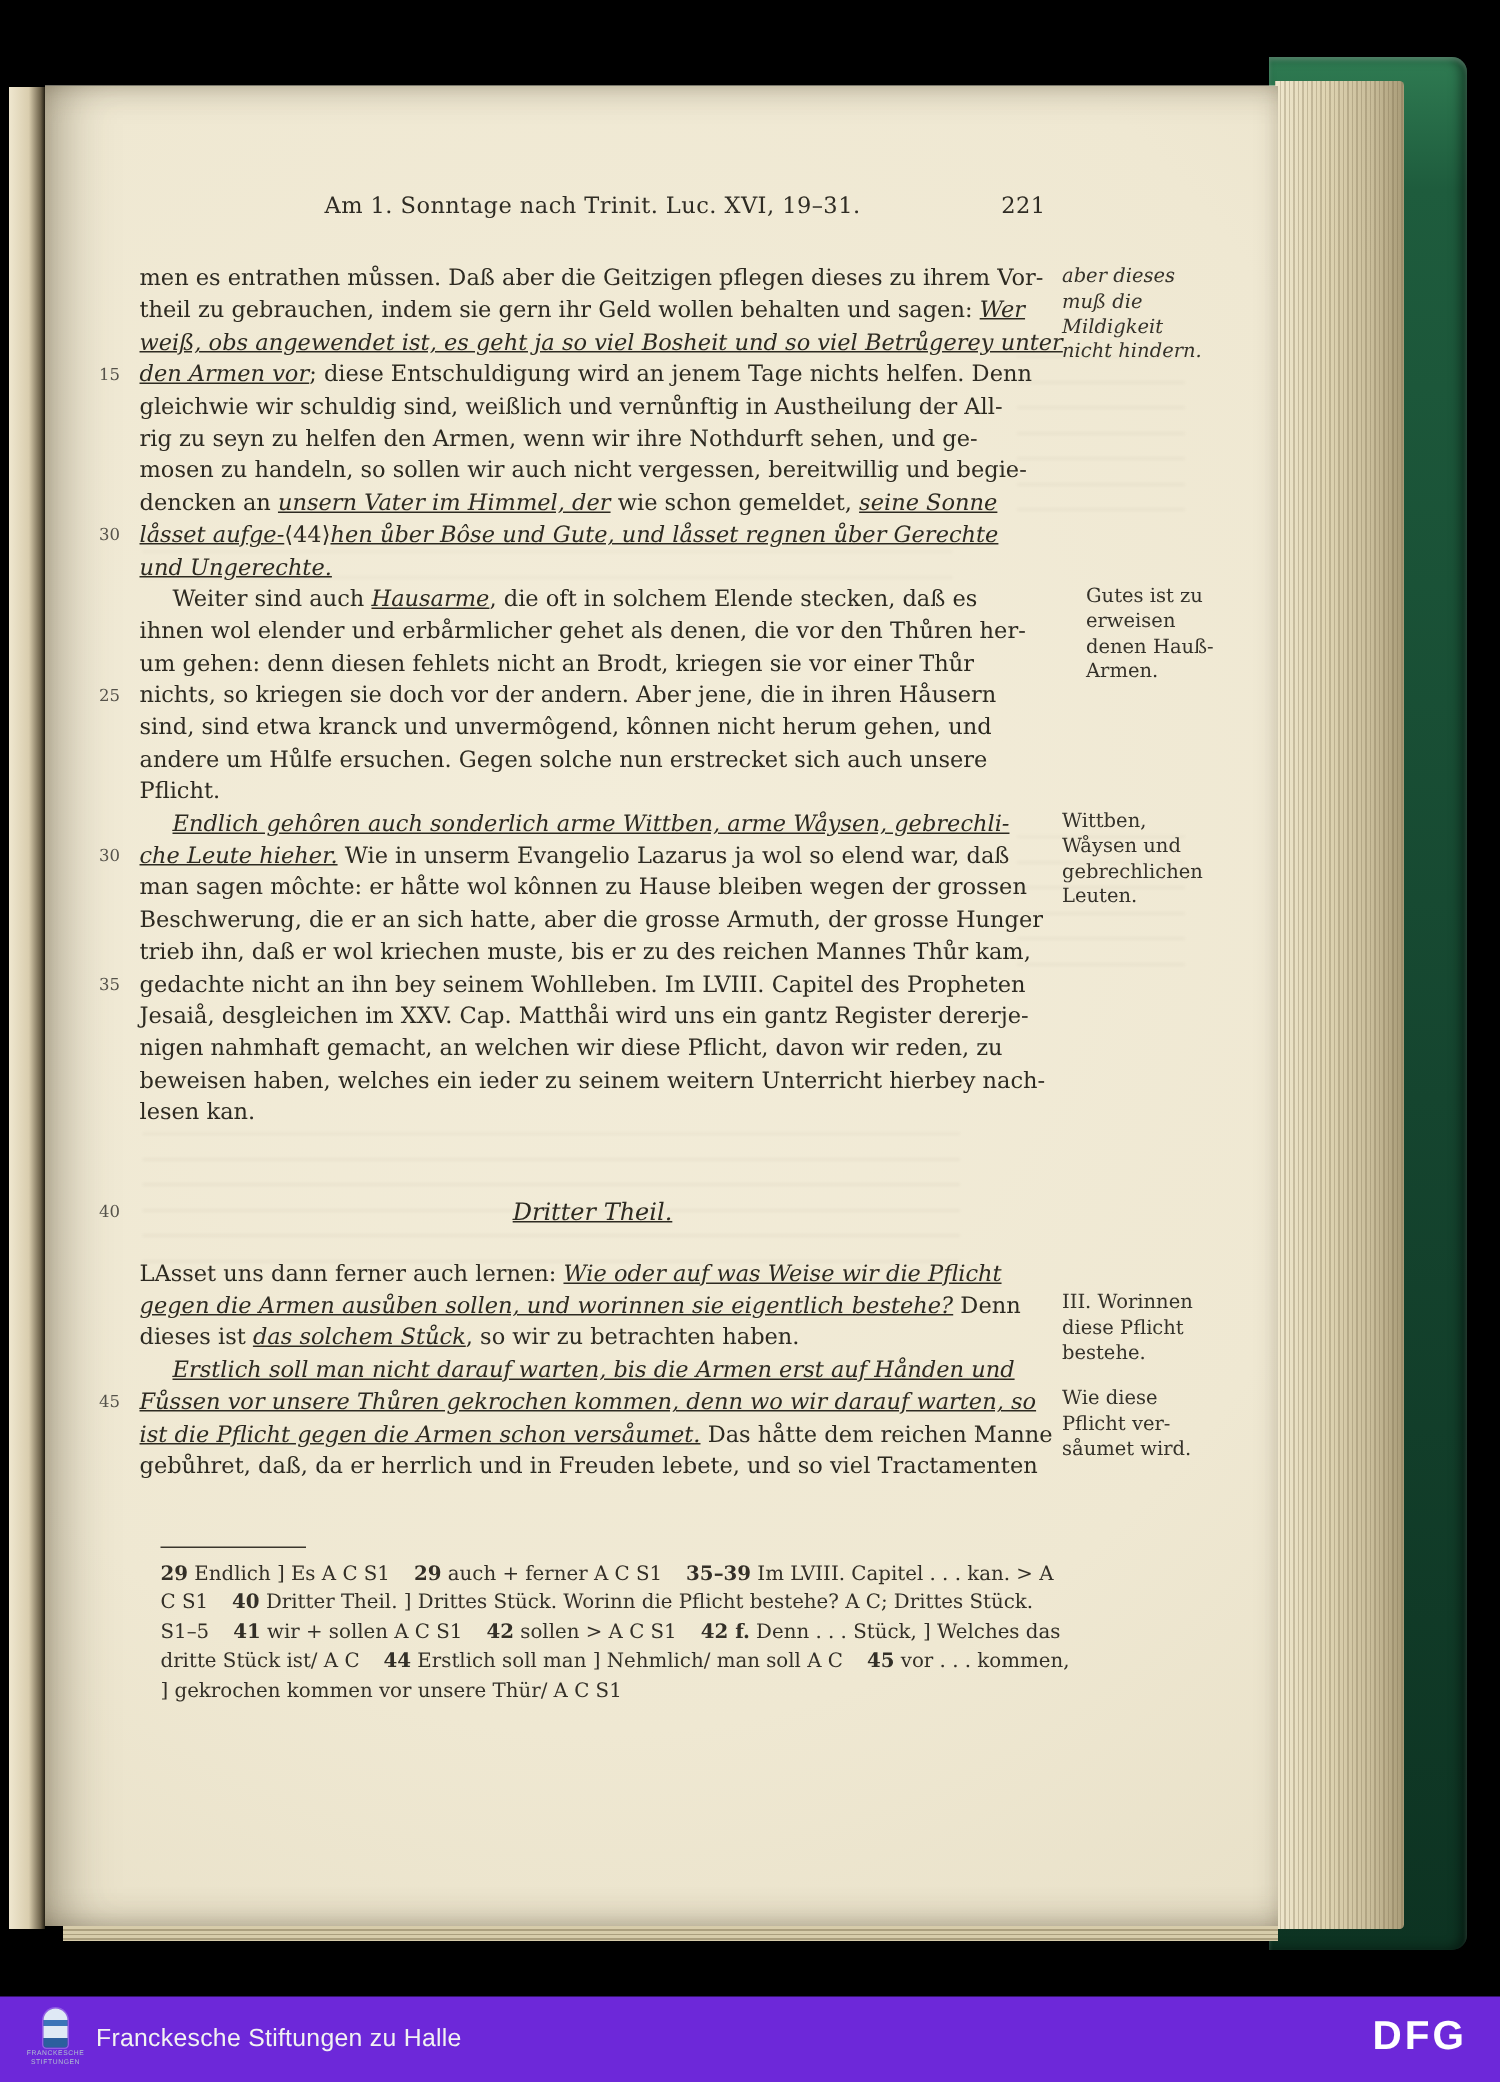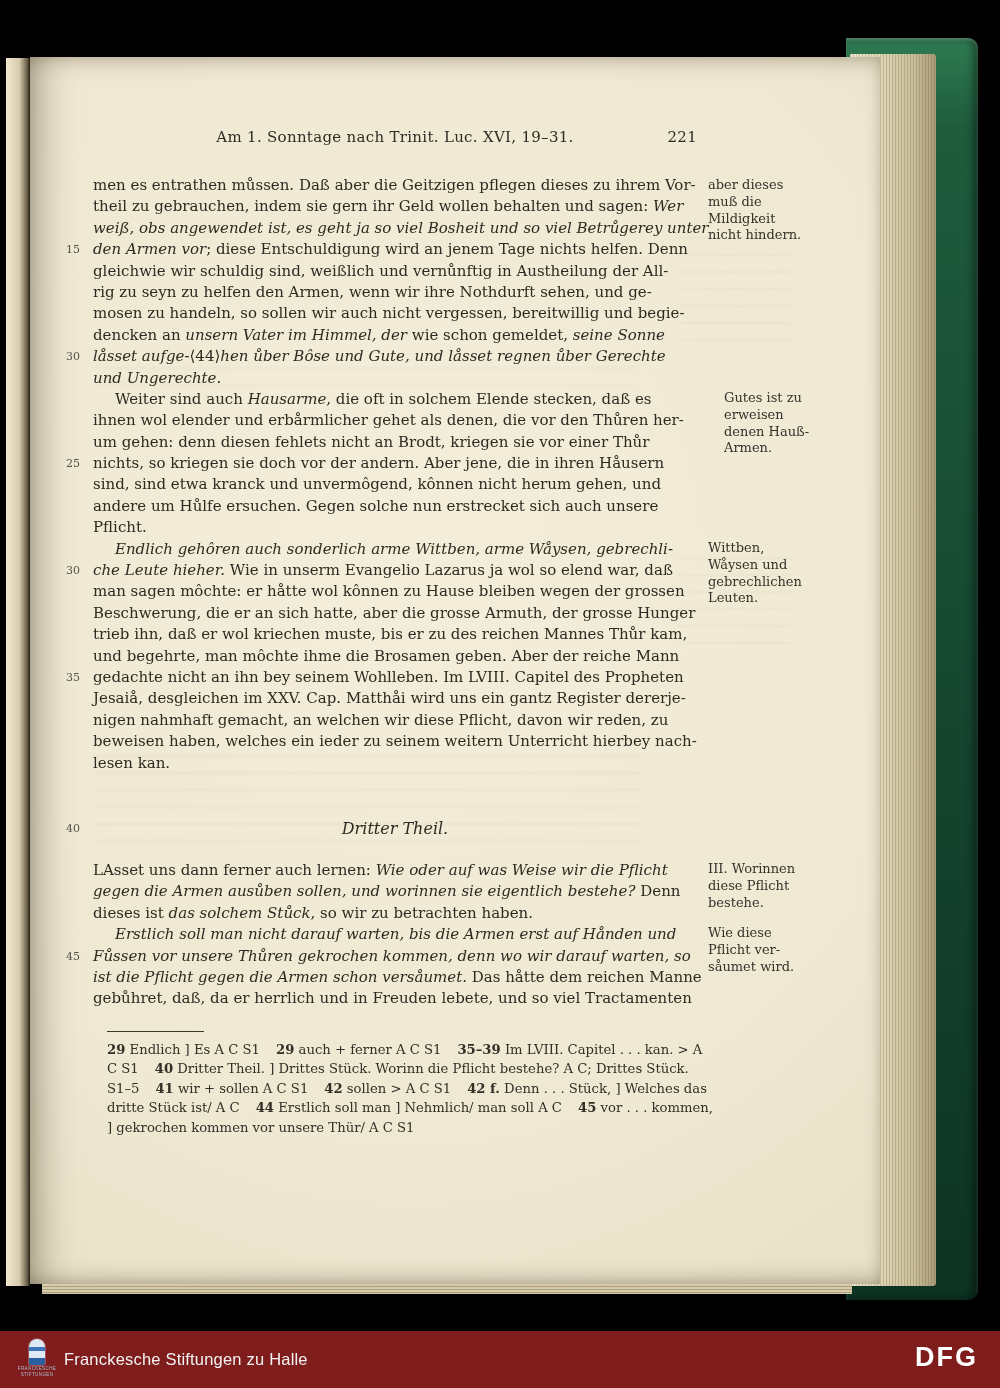"Am 1. Sonntage nach Trinit." .page { padding-left: 28px -> none }
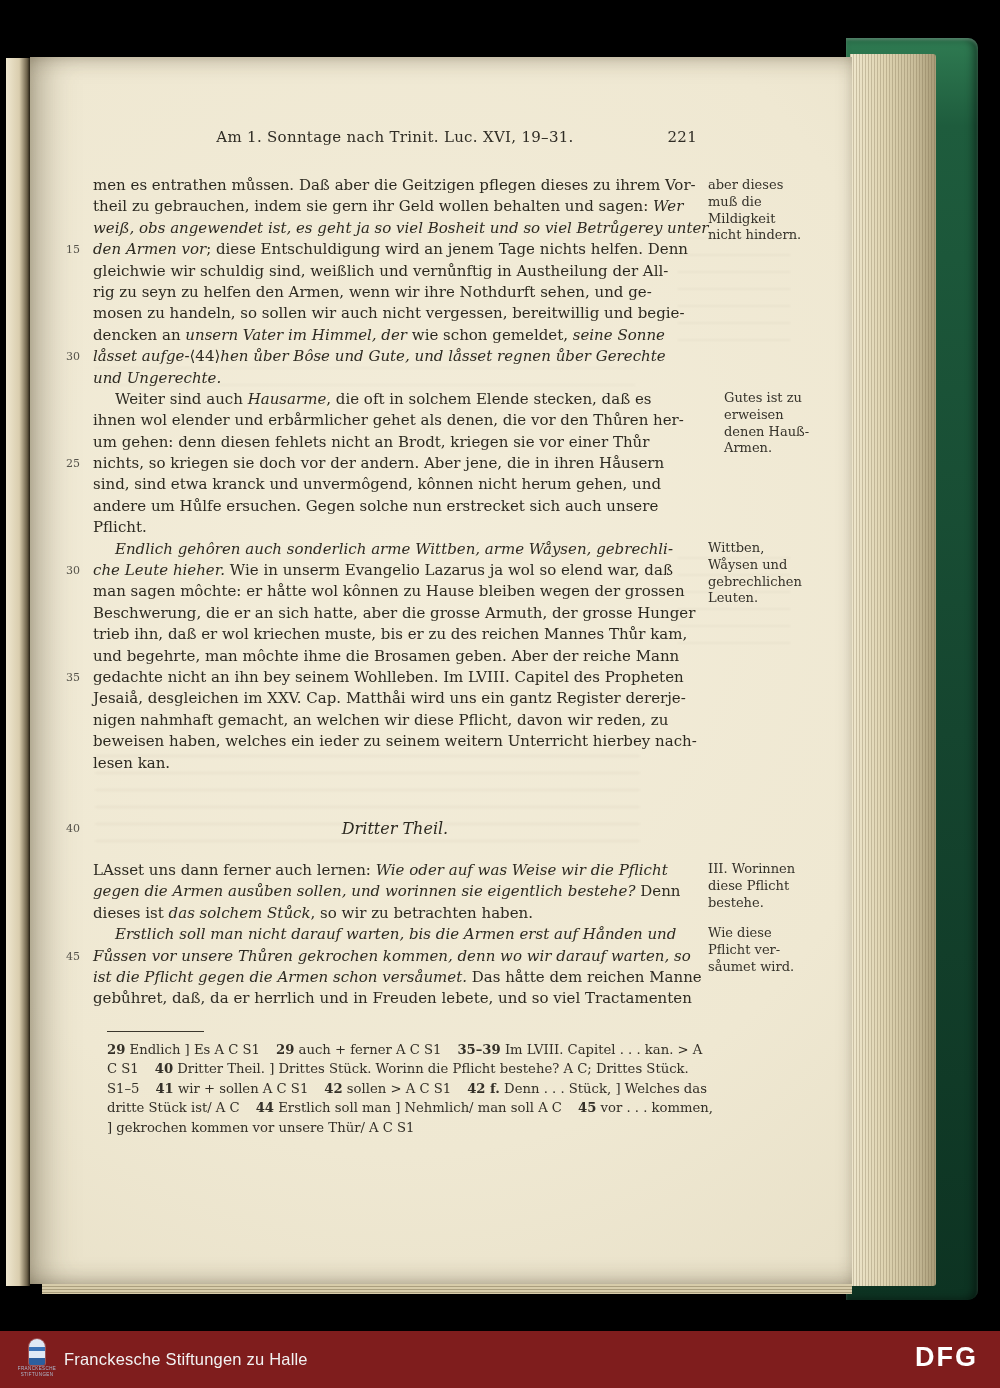"aber dieses" .mnote:nth-child(1) { font-style: none -> italic }
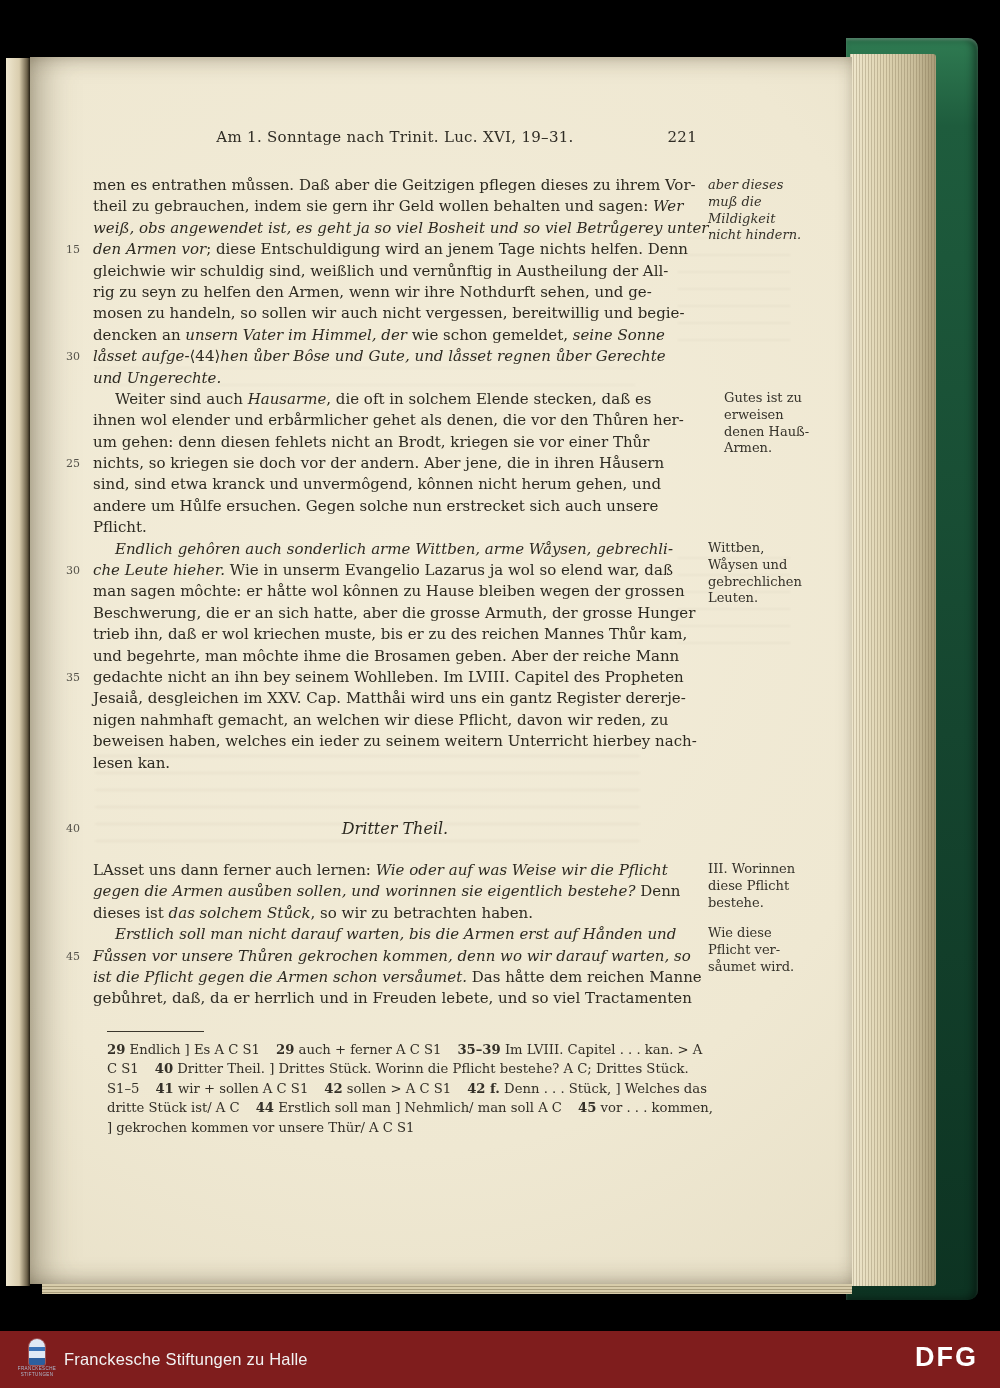"Wer" .tl .it { text-decoration: none -> underline }
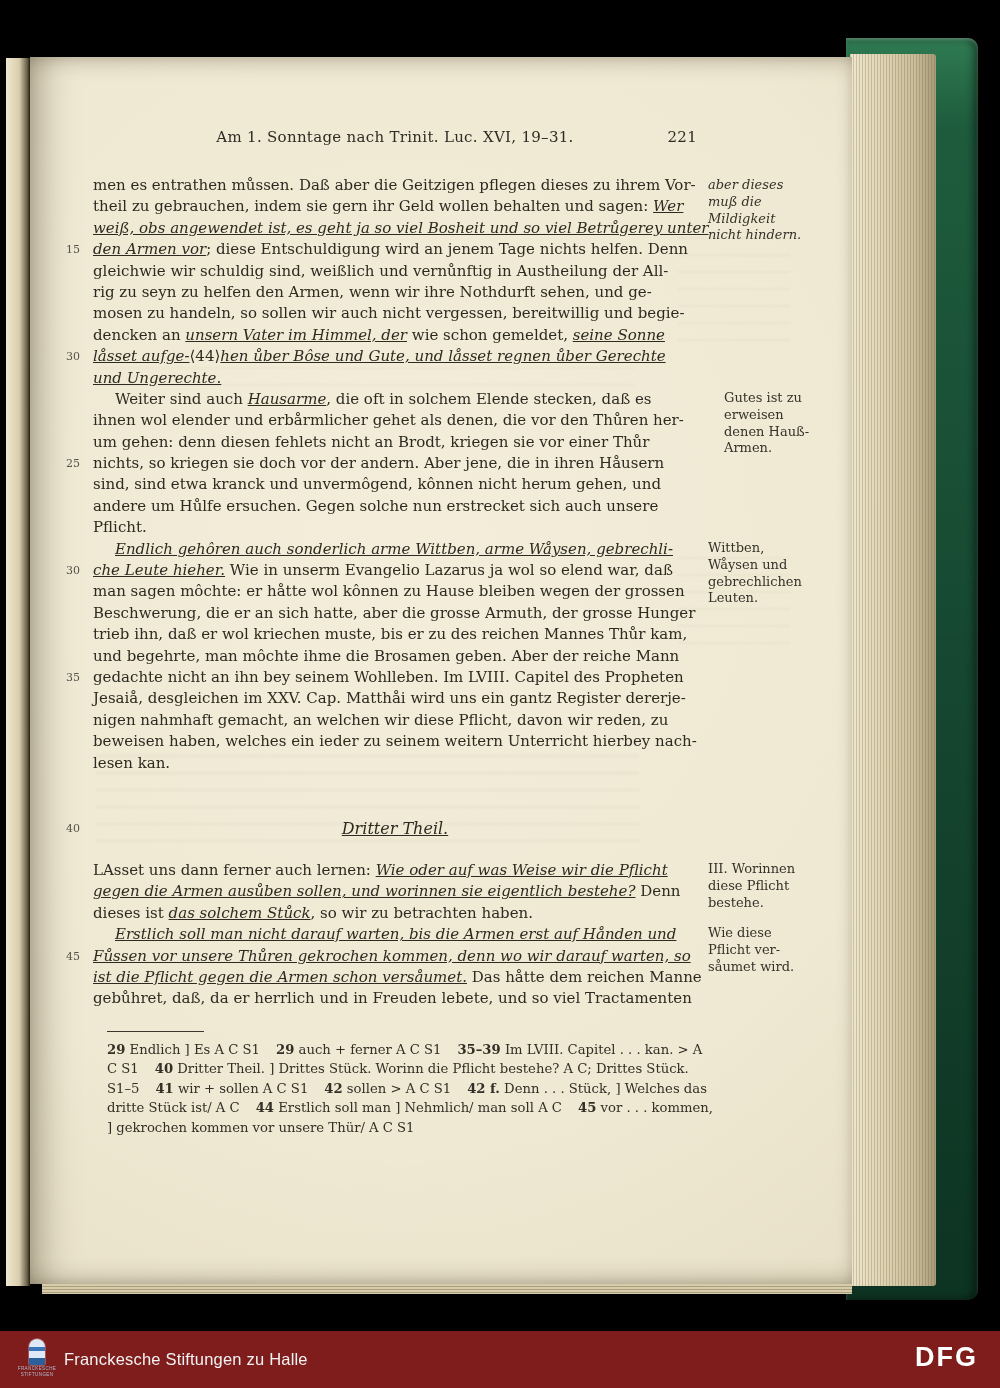"und begehrte, man môchte ihme" div.tl { html: <div><span>und begehrte, man môchte ihme die Brosamen geben. Aber der reiche Mann</span></div> -> none }
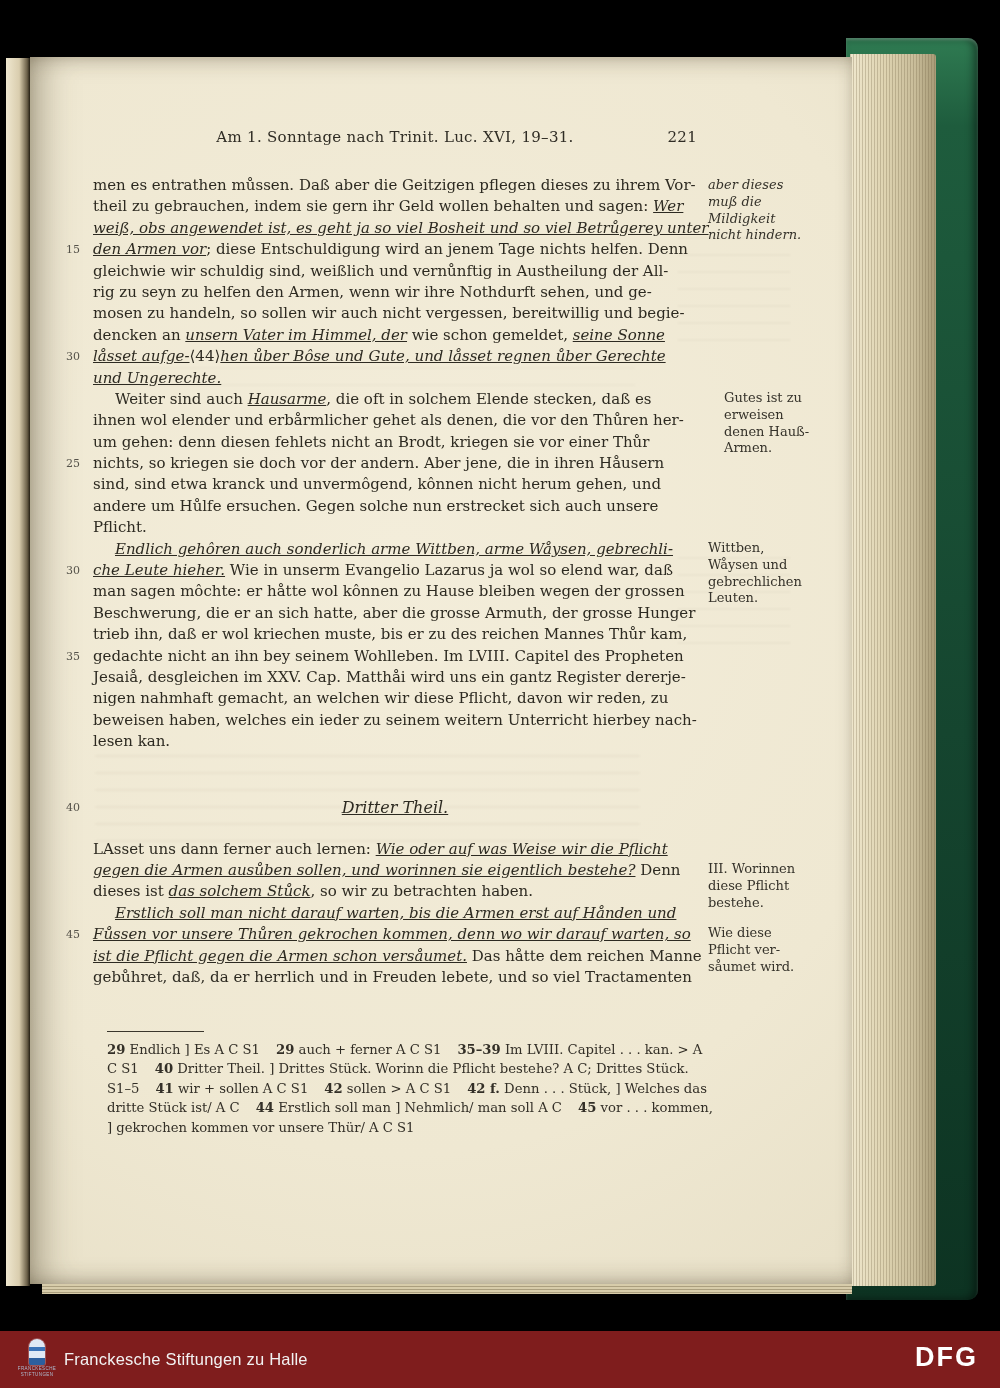"Franckesche Stiftungen zu Halle" .footer { background: #7f1d1d -> #6d28d9 }
